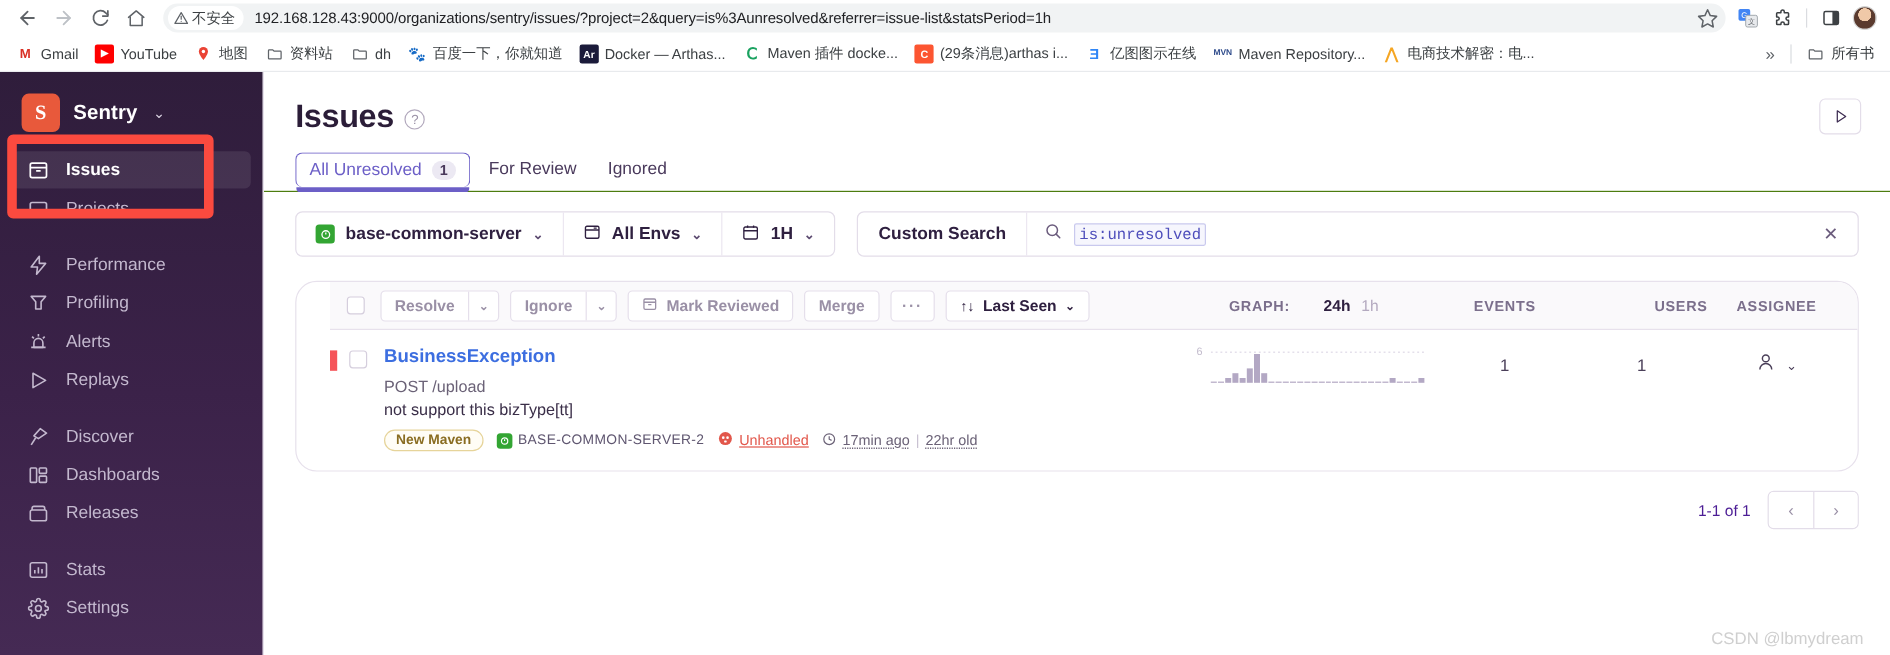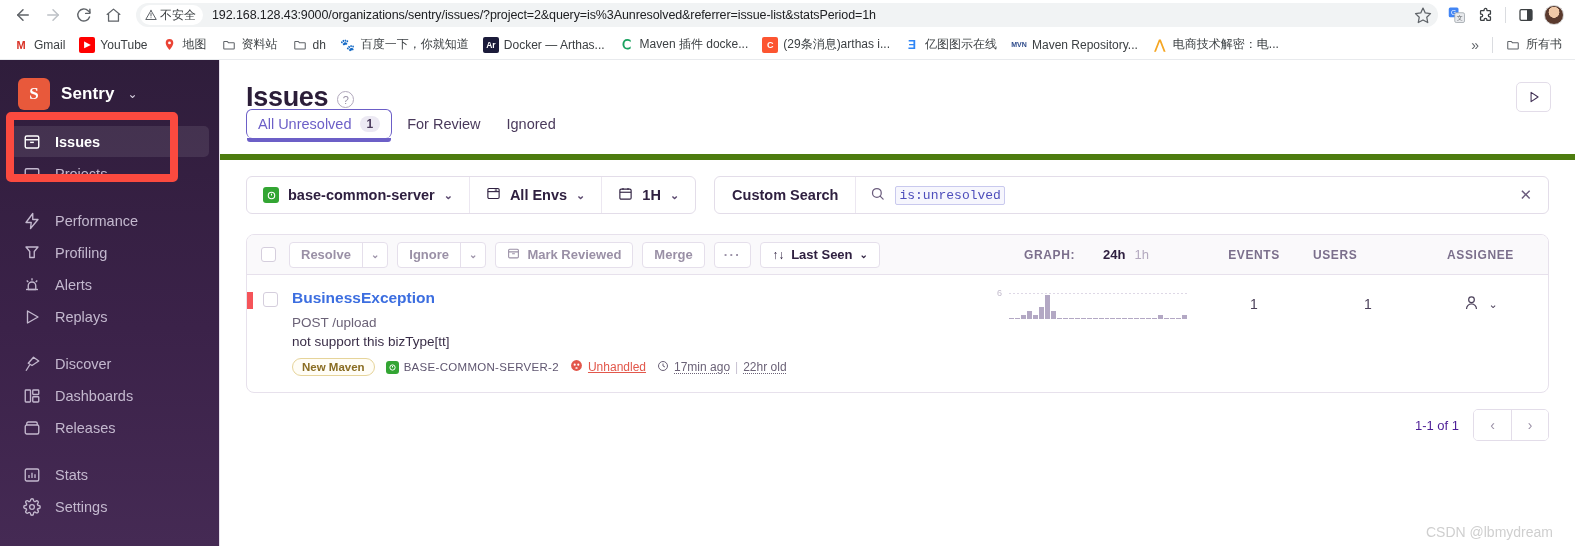"All Unresolved" .tabs { align-items: flex-end -> flex-start; border-bottom: 6px solid #4d7c0f -> 1px solid #4d7c0f; padding: 14px 0 16px 26px -> 14px 0 4px 26px }
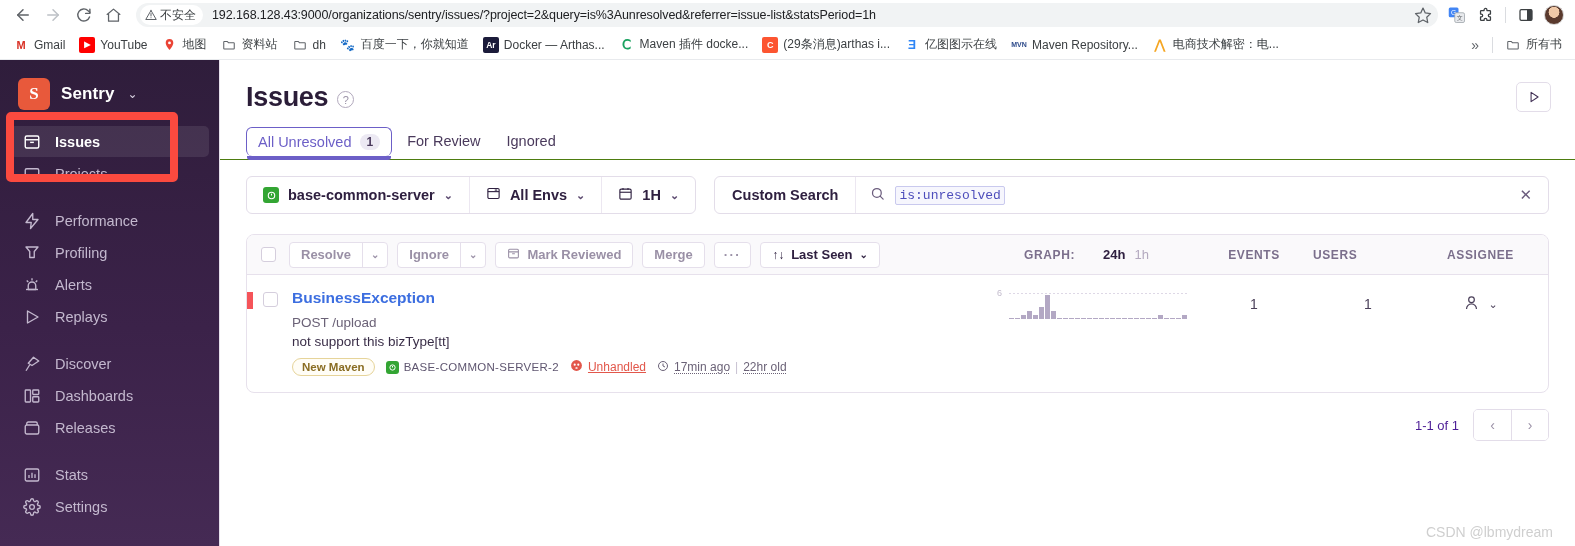"Resolve" .panel { border-radius: 8px -> 18px; padding-left: none -> 28px }
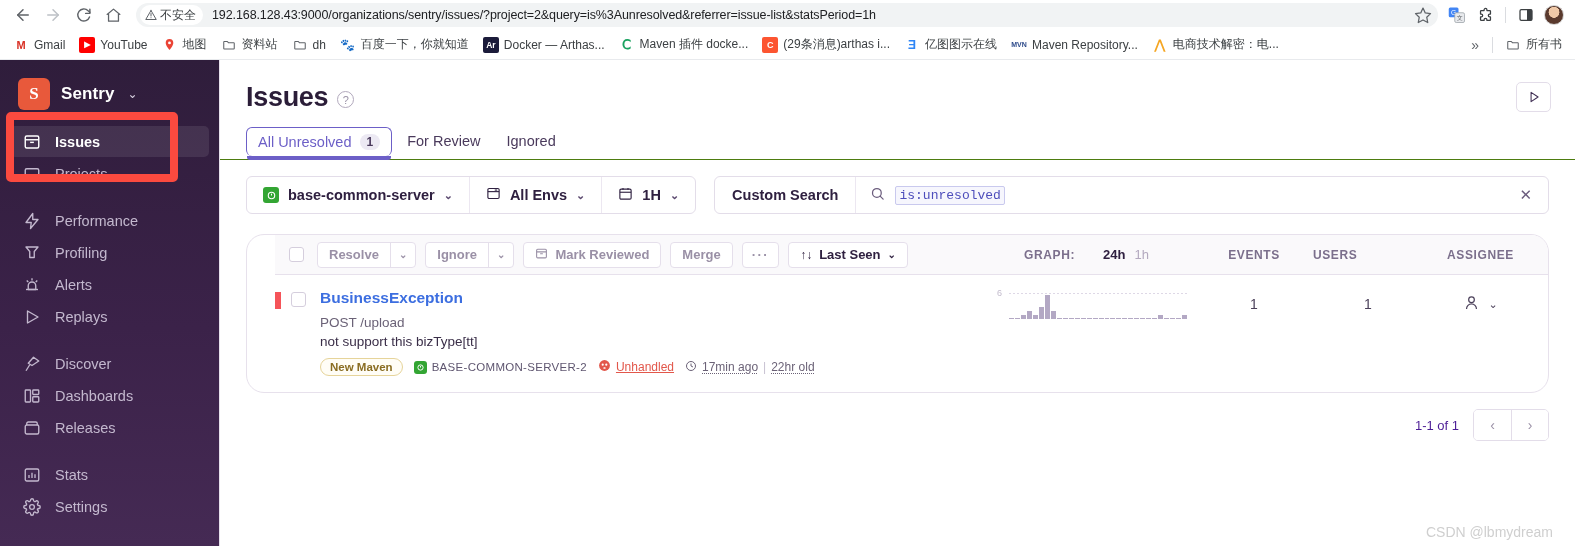"USERS" div.col-label { text-align: left -> right }
